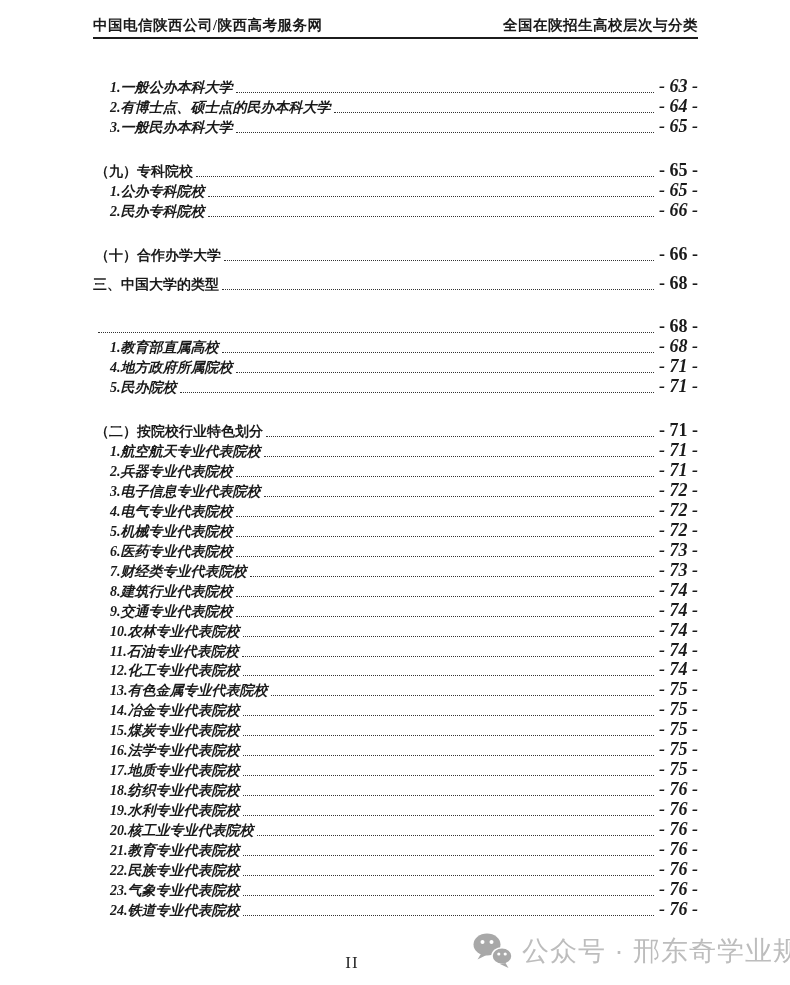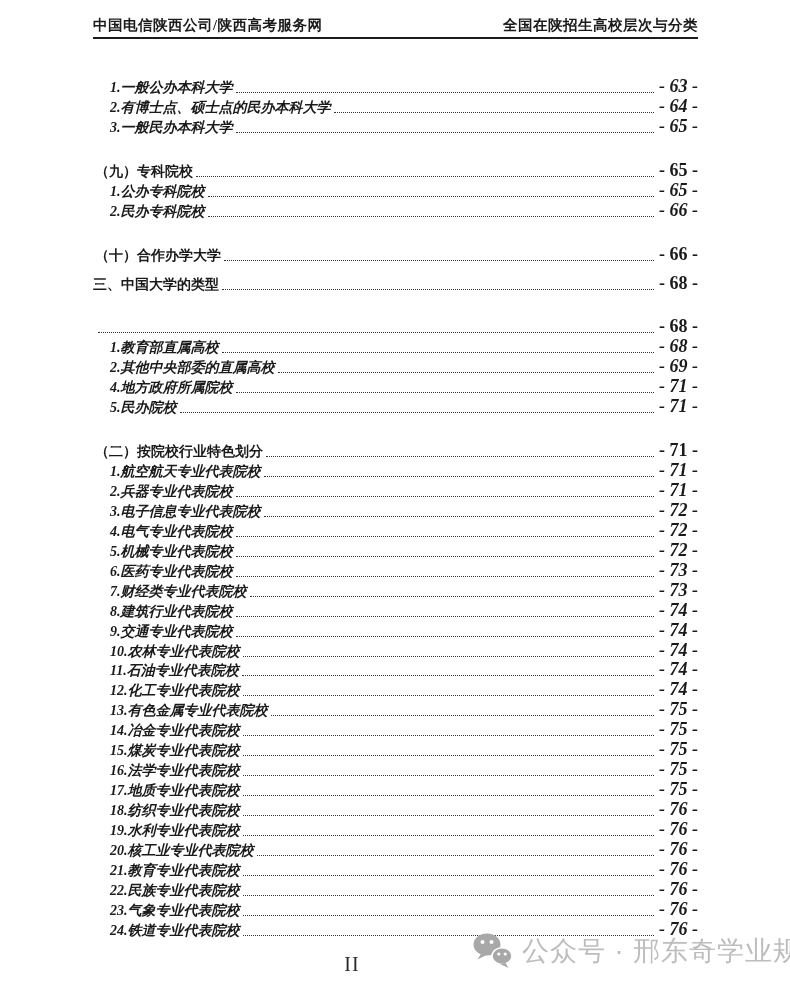"2.其他中央部委的直属高校" div.toc-row { html: <div> <span>2.其他中央部委的直属高校</span> <span></span> <span>- 69 -</span> </div> -> none }
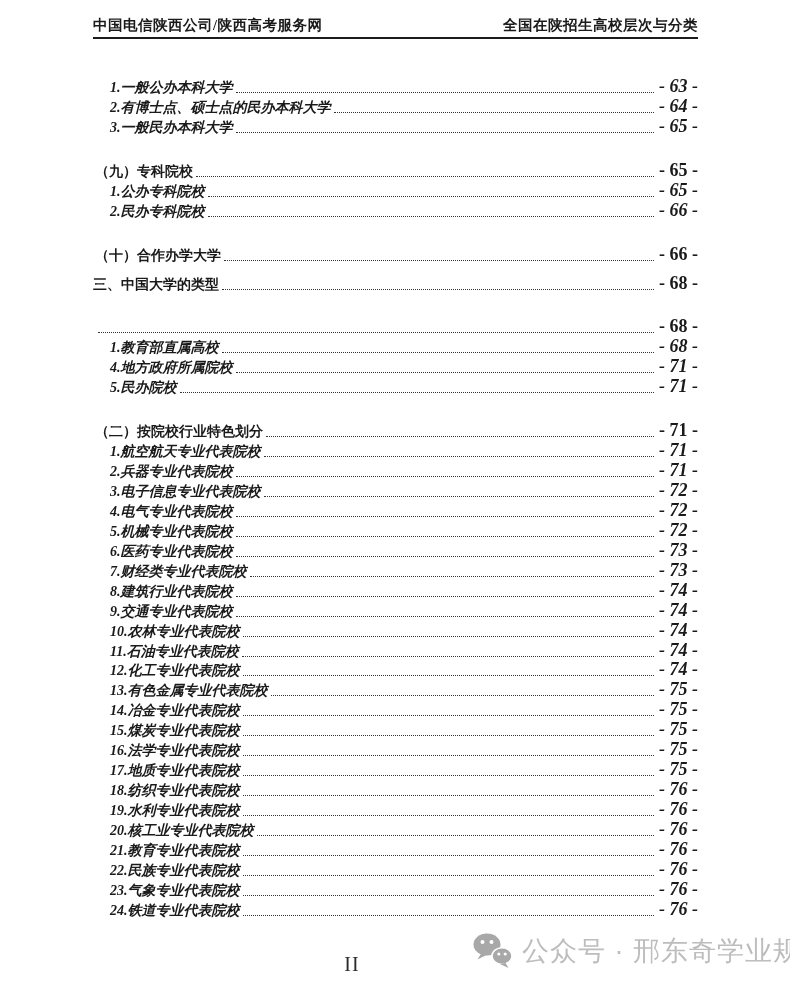"II" .page-num { font-size: 20px -> 17px }
